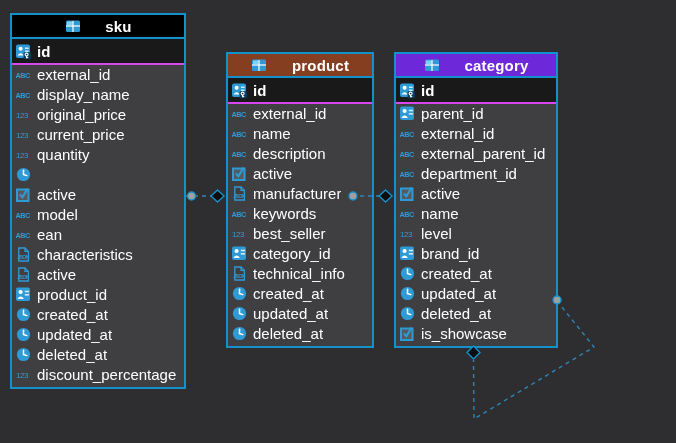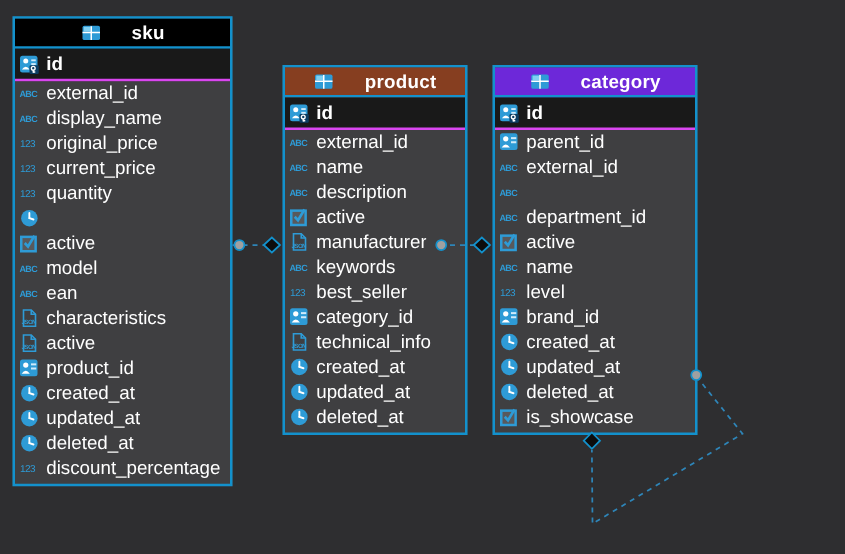"external_parent_id" span.lbl { html: none -> <span>external_parent_id</span> }
